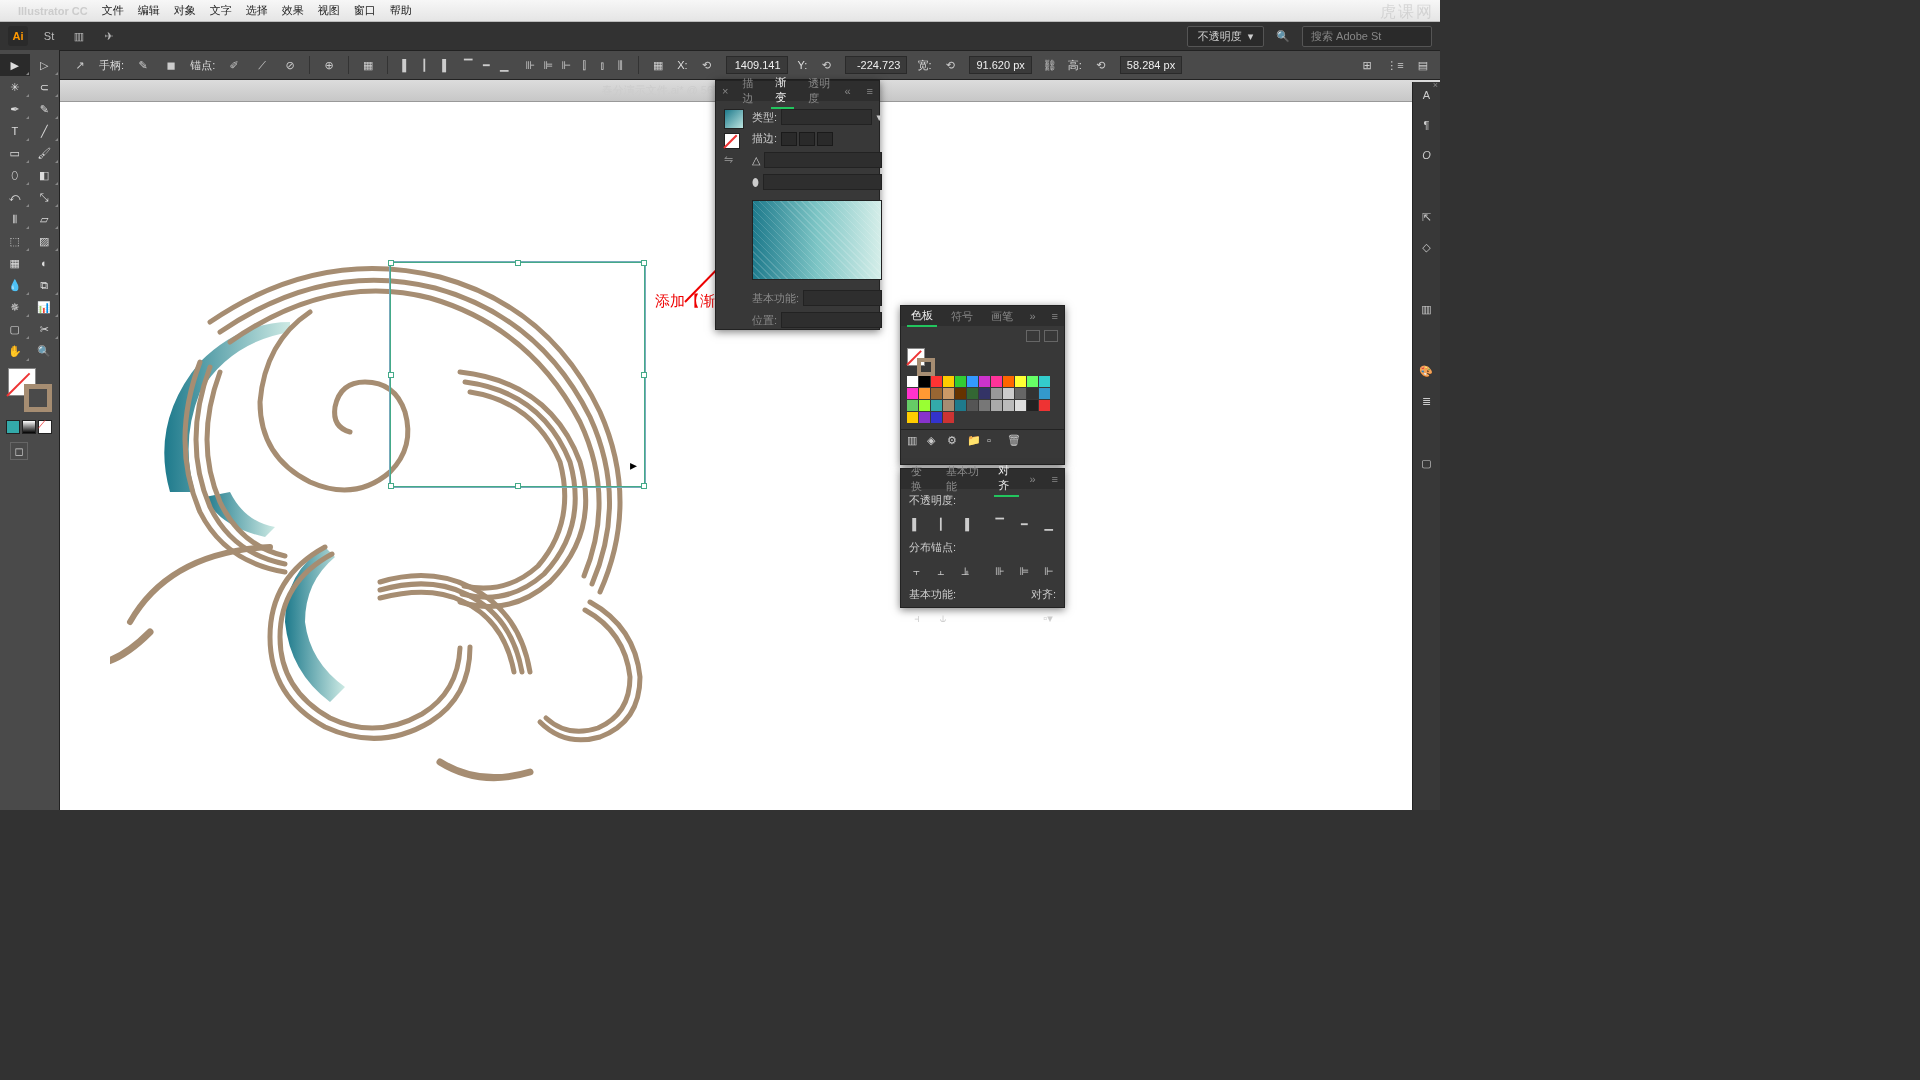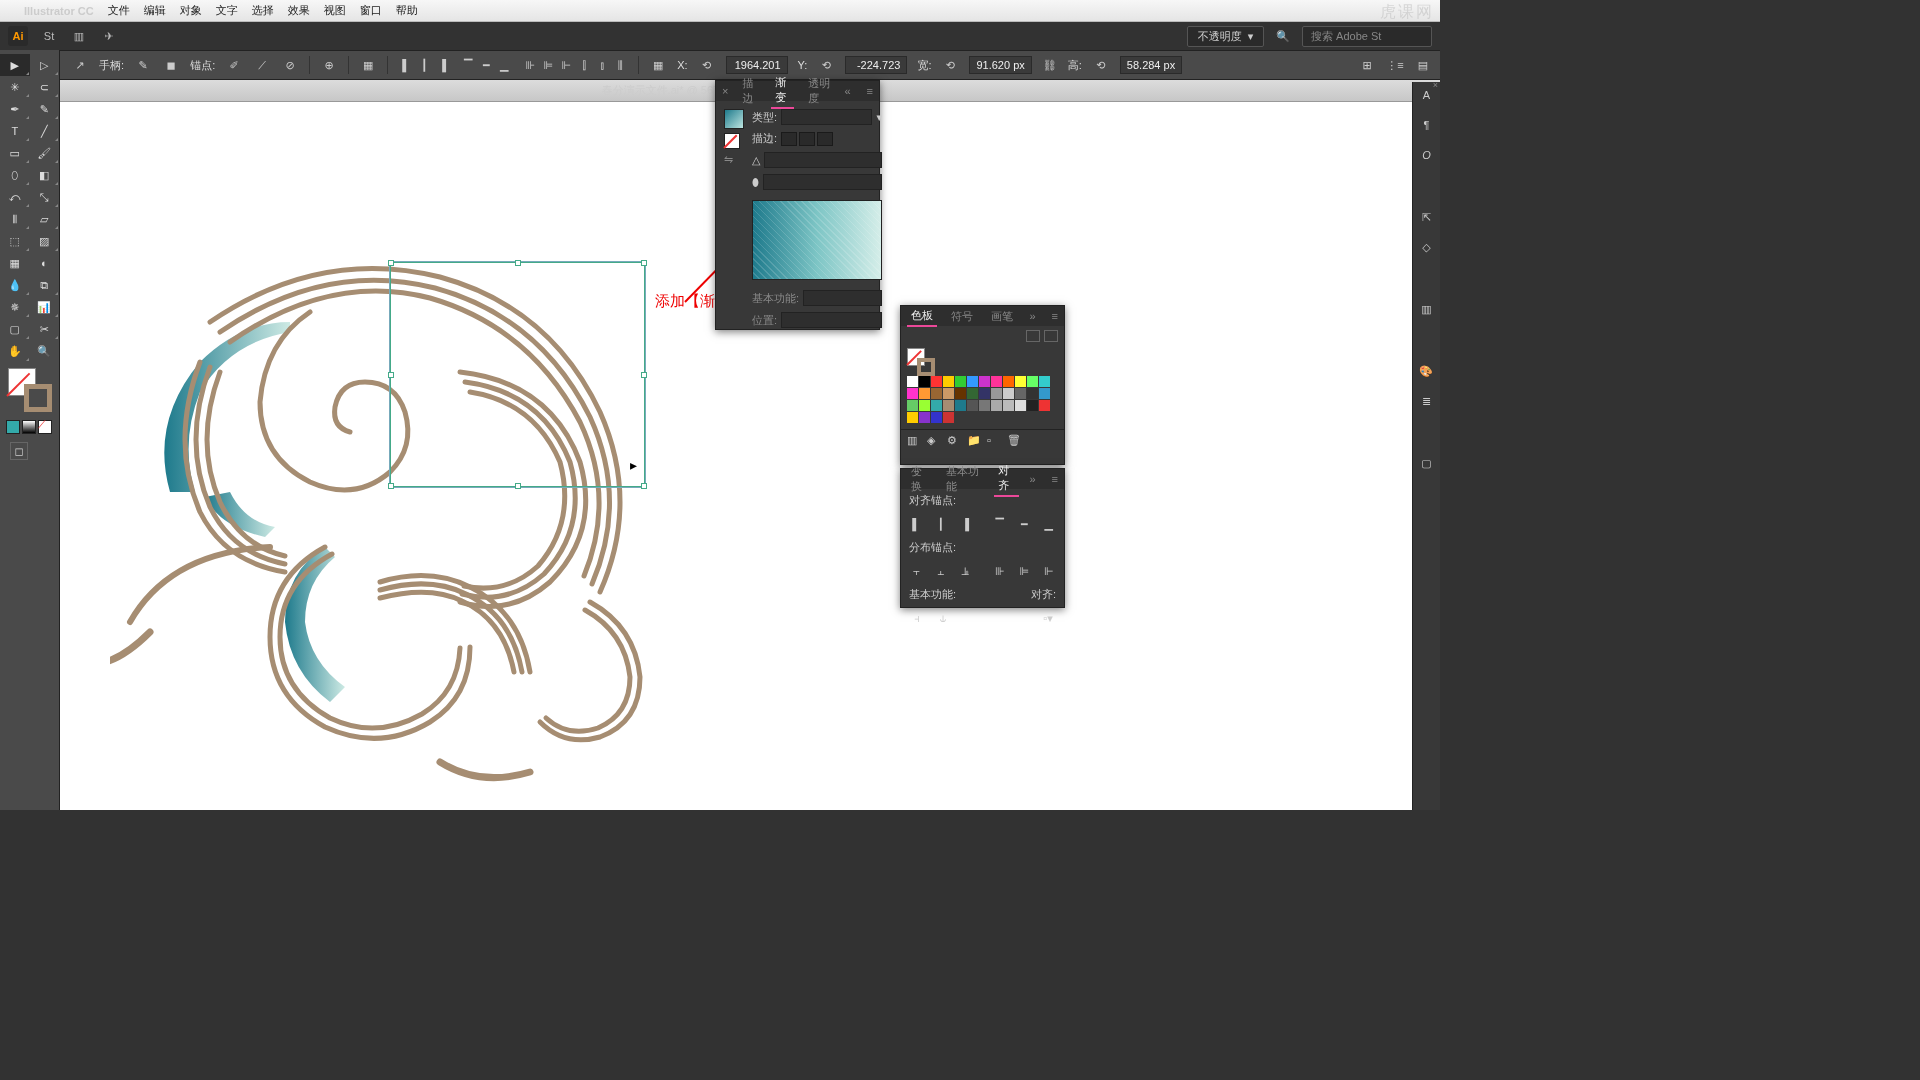"Illustrator CC" .menubar { padding: 0 14px -> 0 8px }
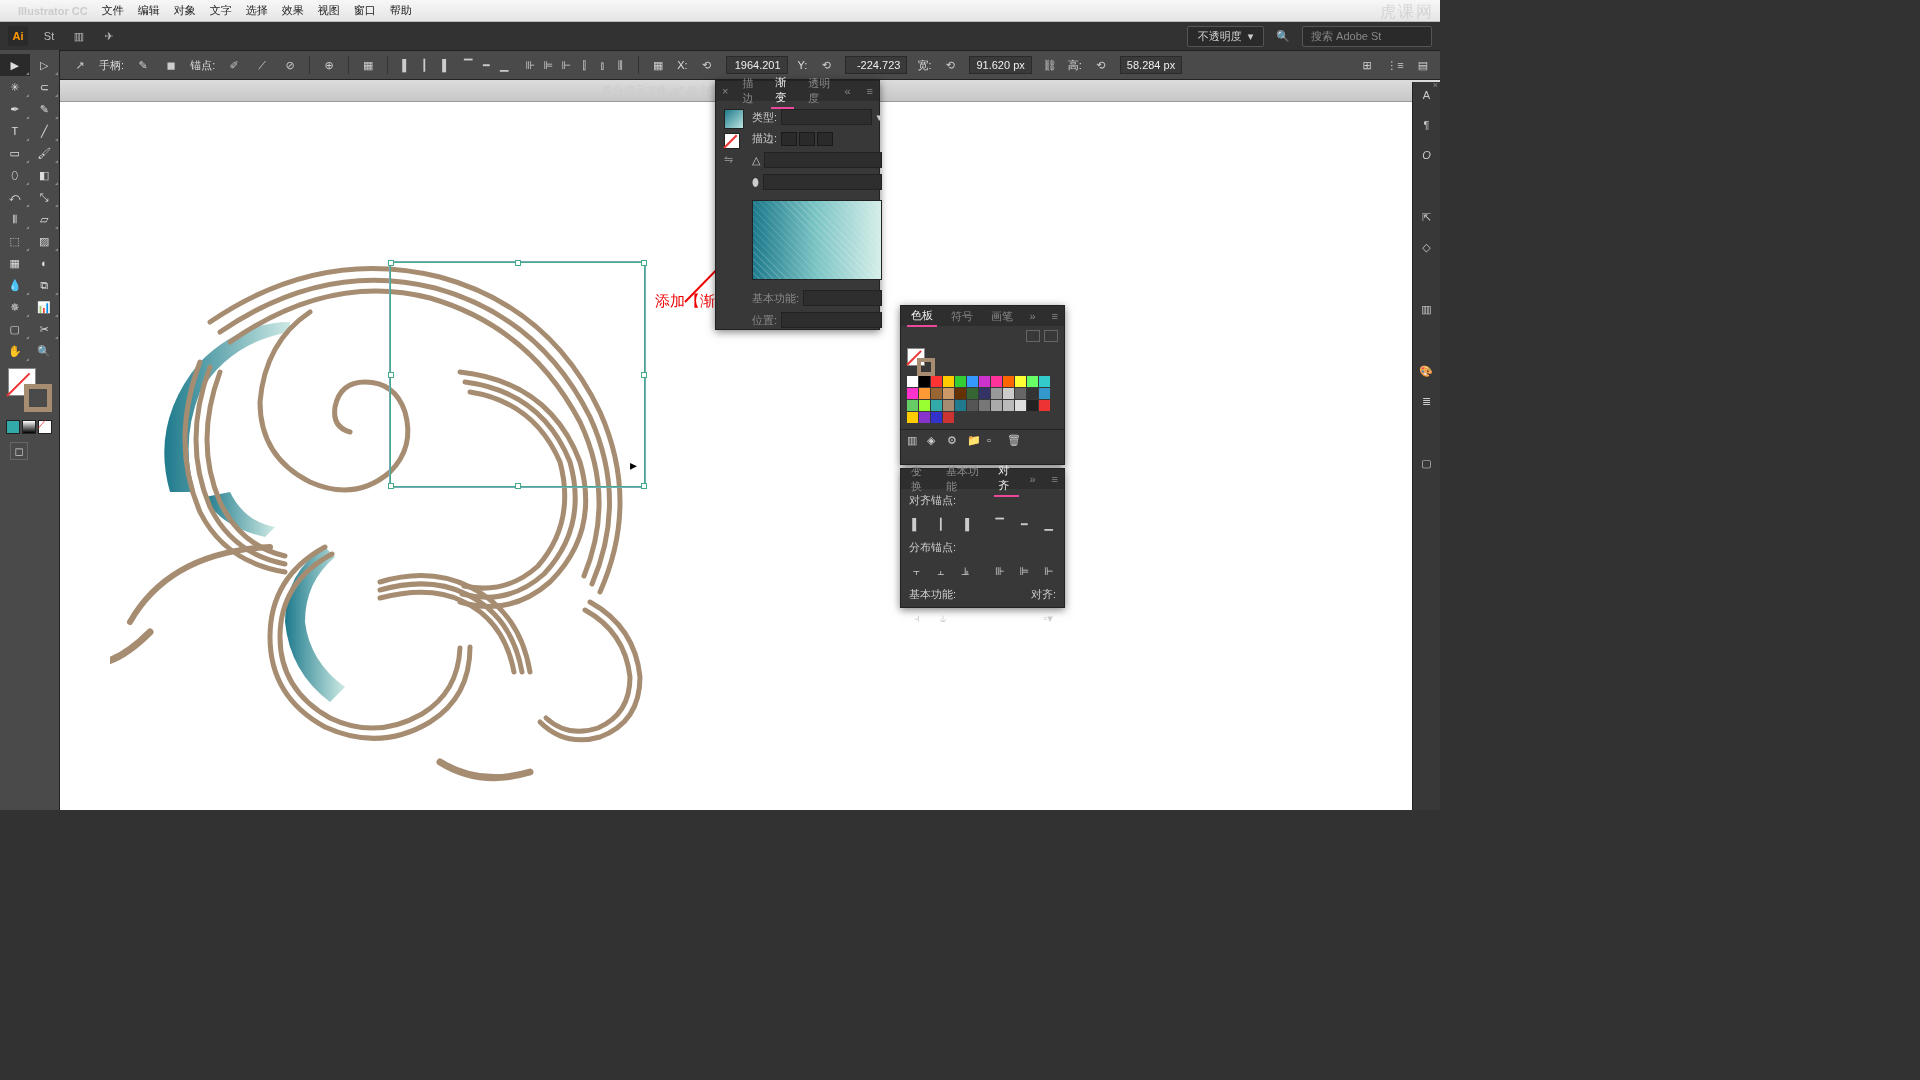"1964.201" span.num { text: 1964.201 -> 1409.141 }
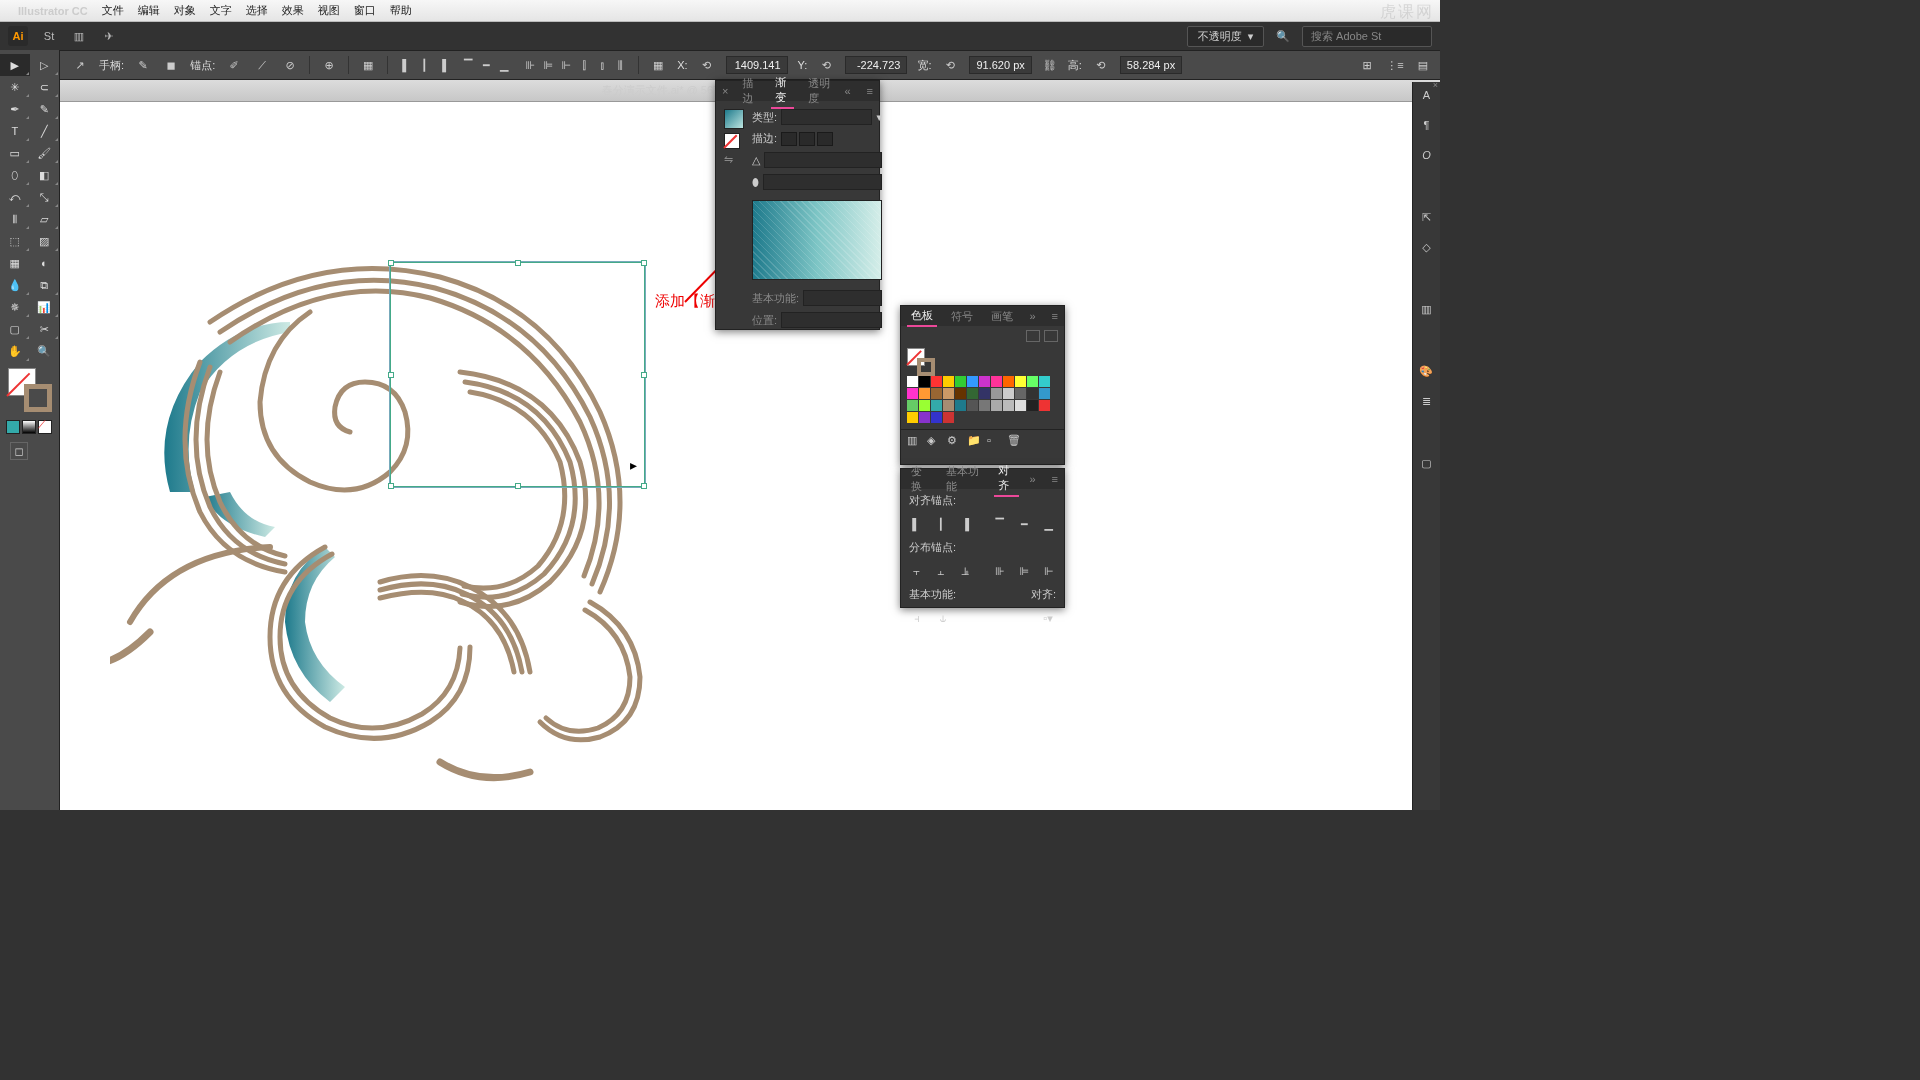"渐变" .panel .hdr .tab.act { border-bottom: 2px solid #ec4899 -> 2px solid #22c55e }
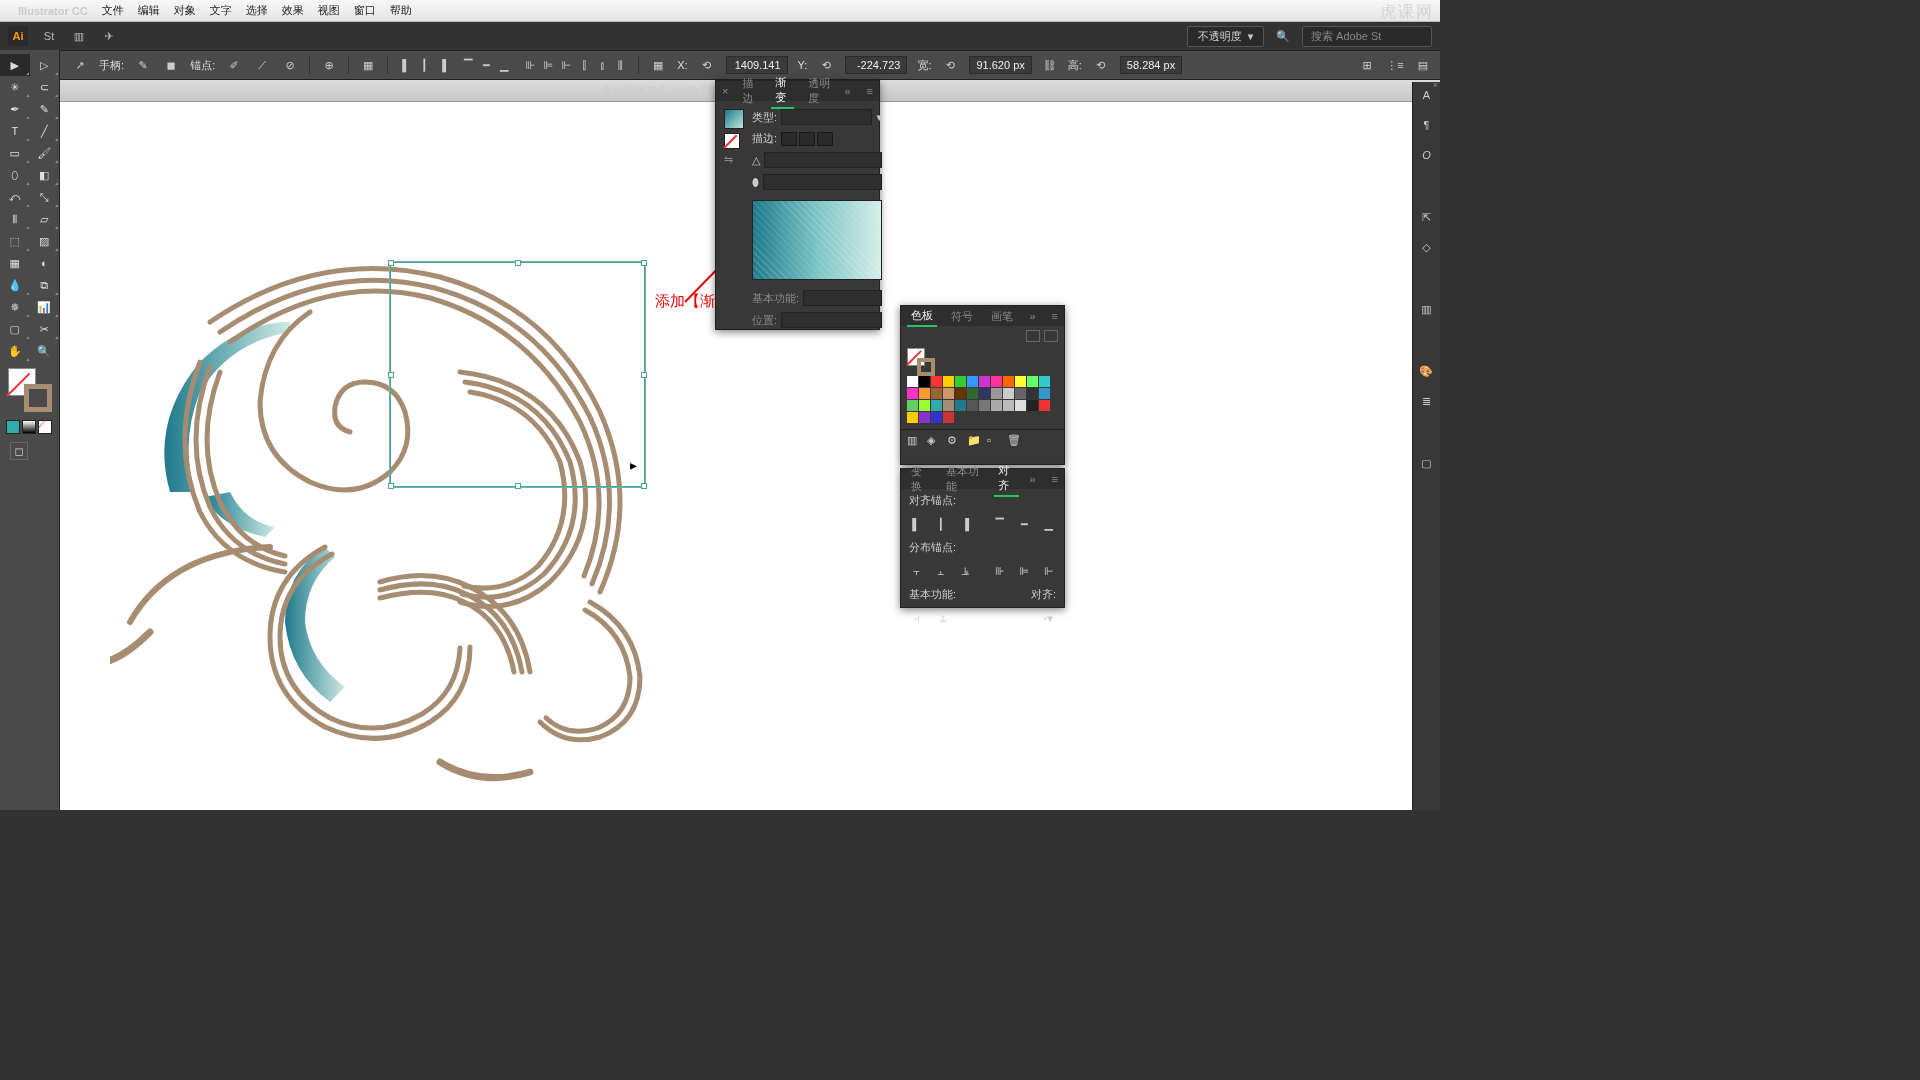"对齐锚点:" div.albl { text: 对齐锚点 -> 不透明度 }
